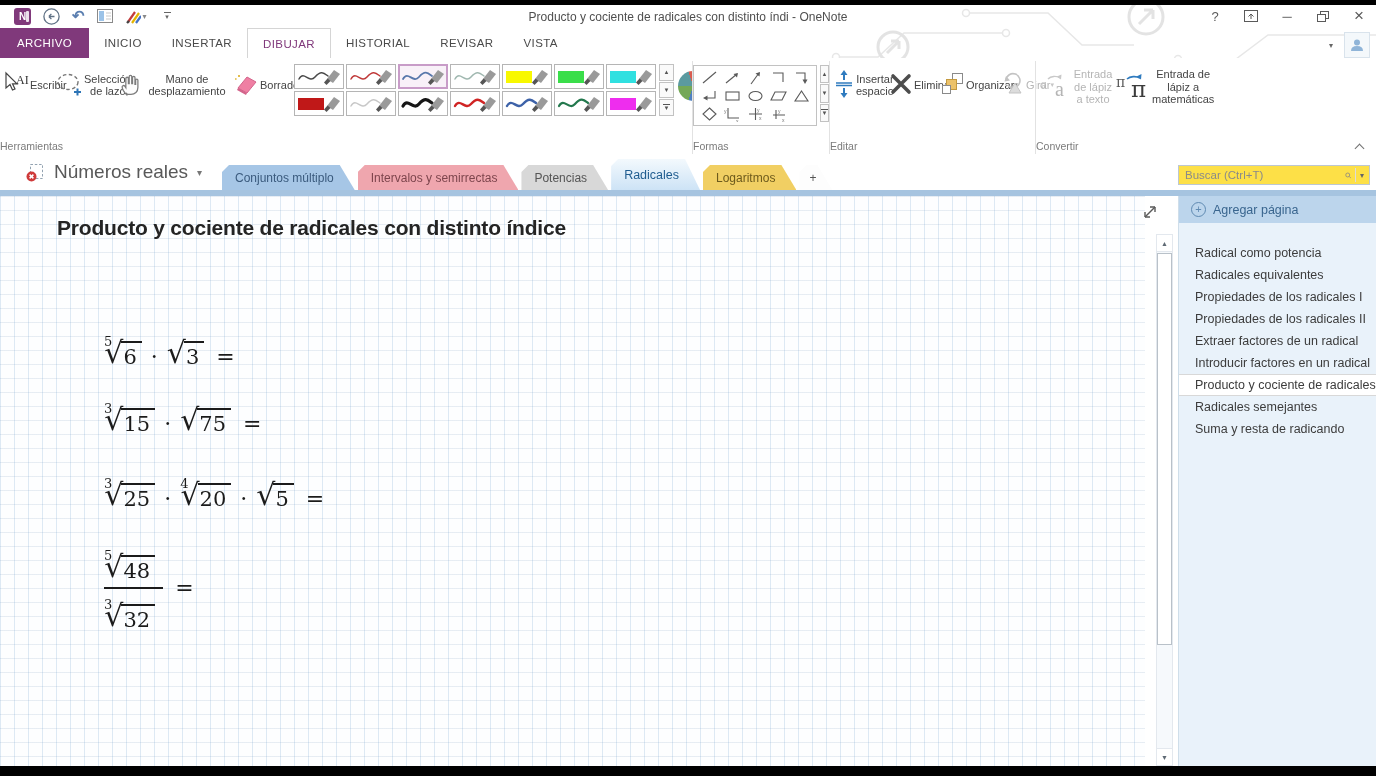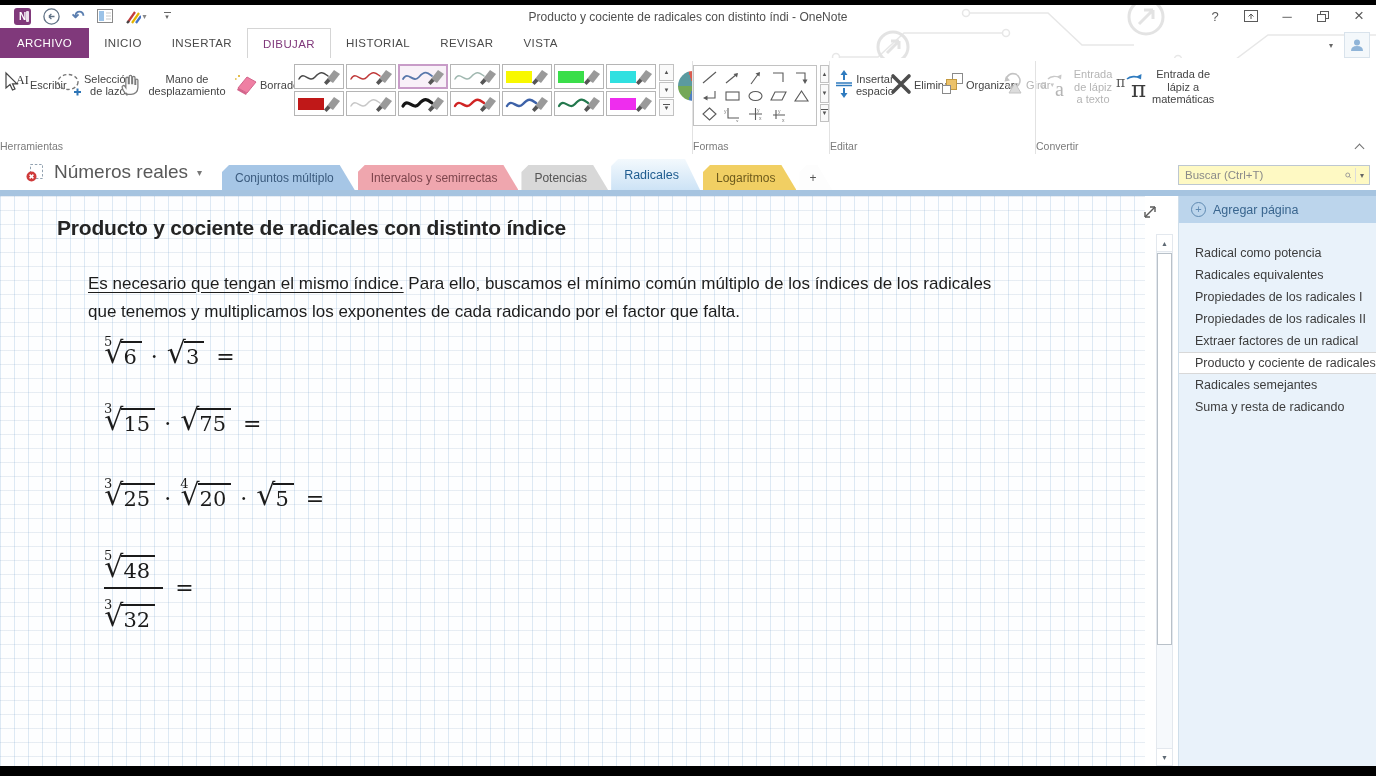"Buscar (Ctrl+T)" .searchbox { background: #fef9c3 -> #fde047 }
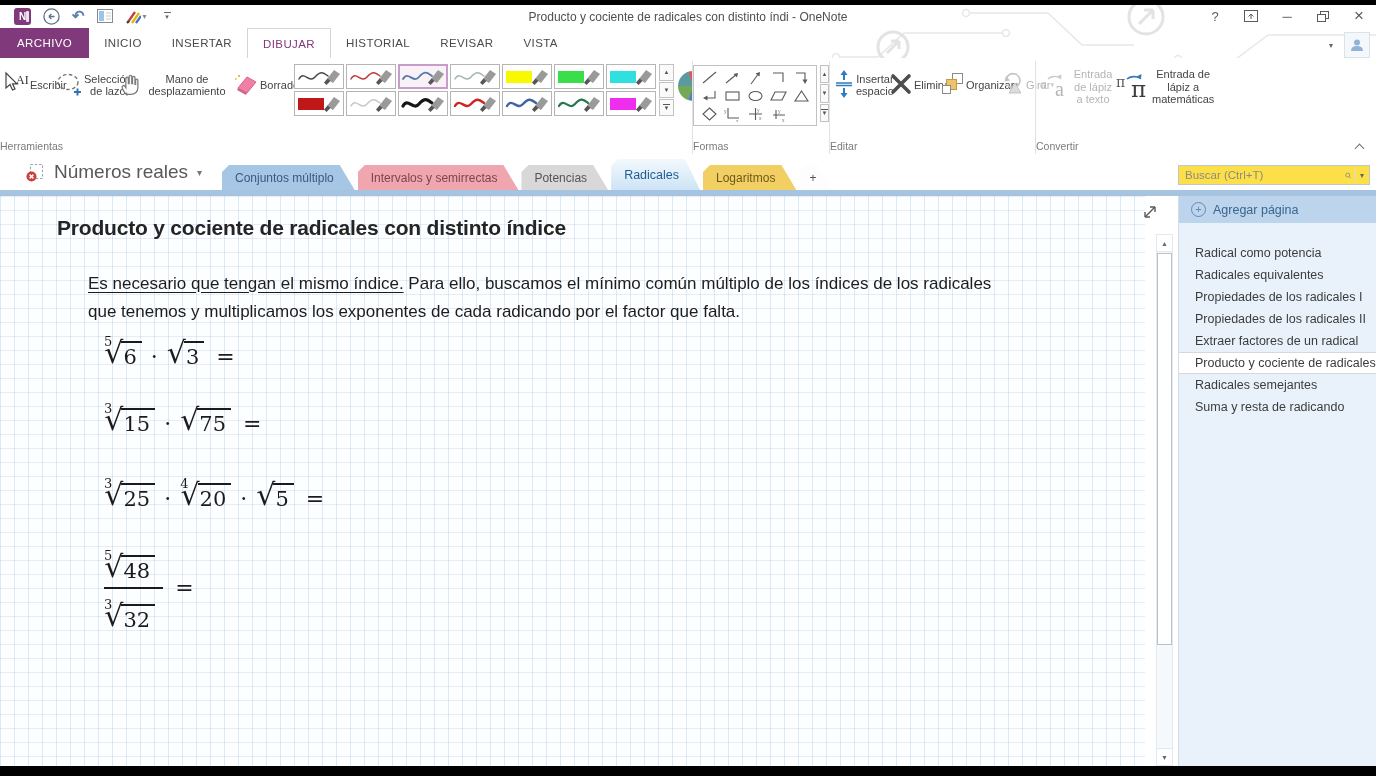"Es necesario que tengan el" div.para { html: <div> <span>Es necesario que tengan el mismo índice.</span><span> Para ello, buscamos el mínimo común múltiplo de los índices de los radicales que tenemos y multiplicamos los exponentes de cada radicando por el factor que falta.</span> </div> -> none }
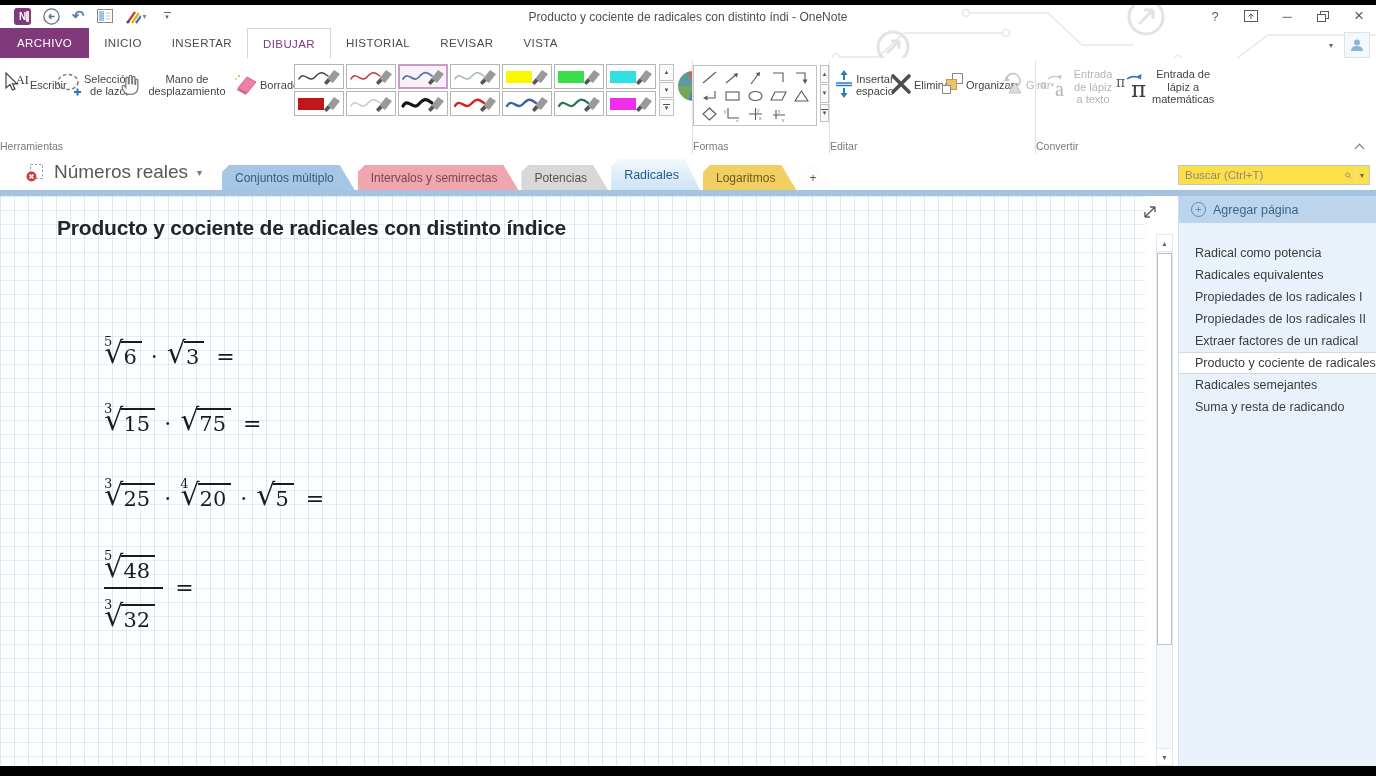"Introducir factores en un radical" div.pitem { html: none -> <div>Introducir factores en un radical</div> }
